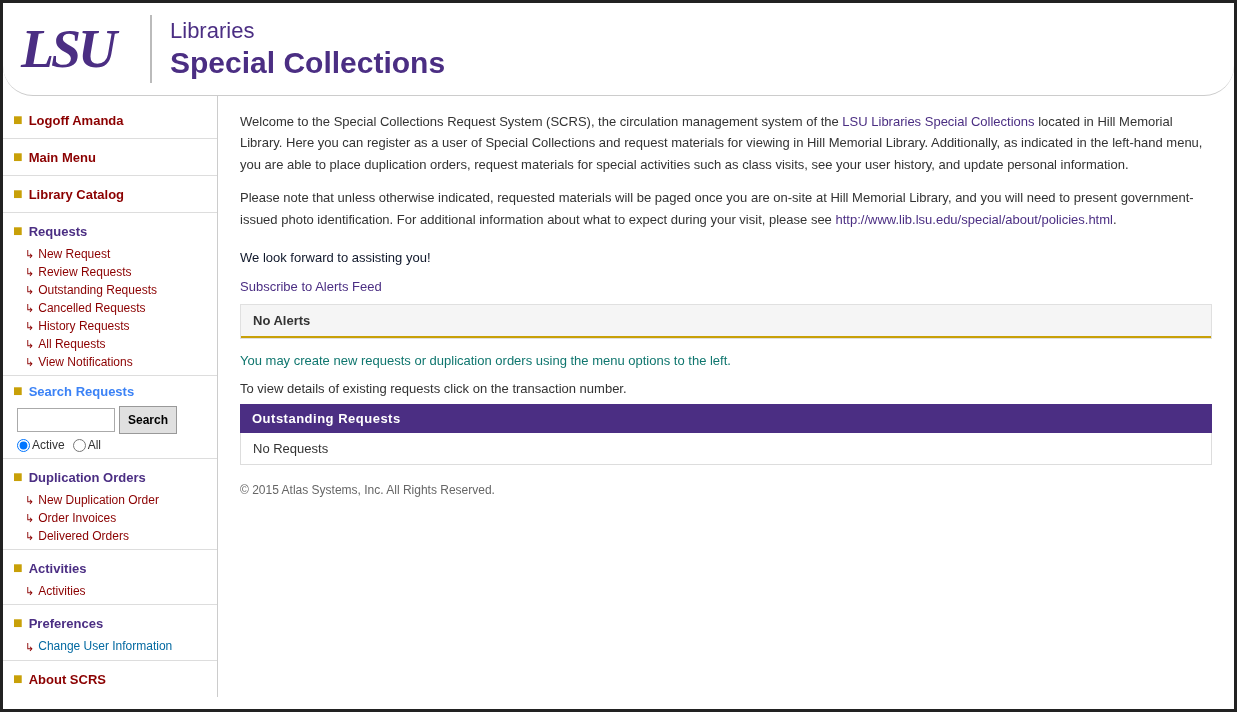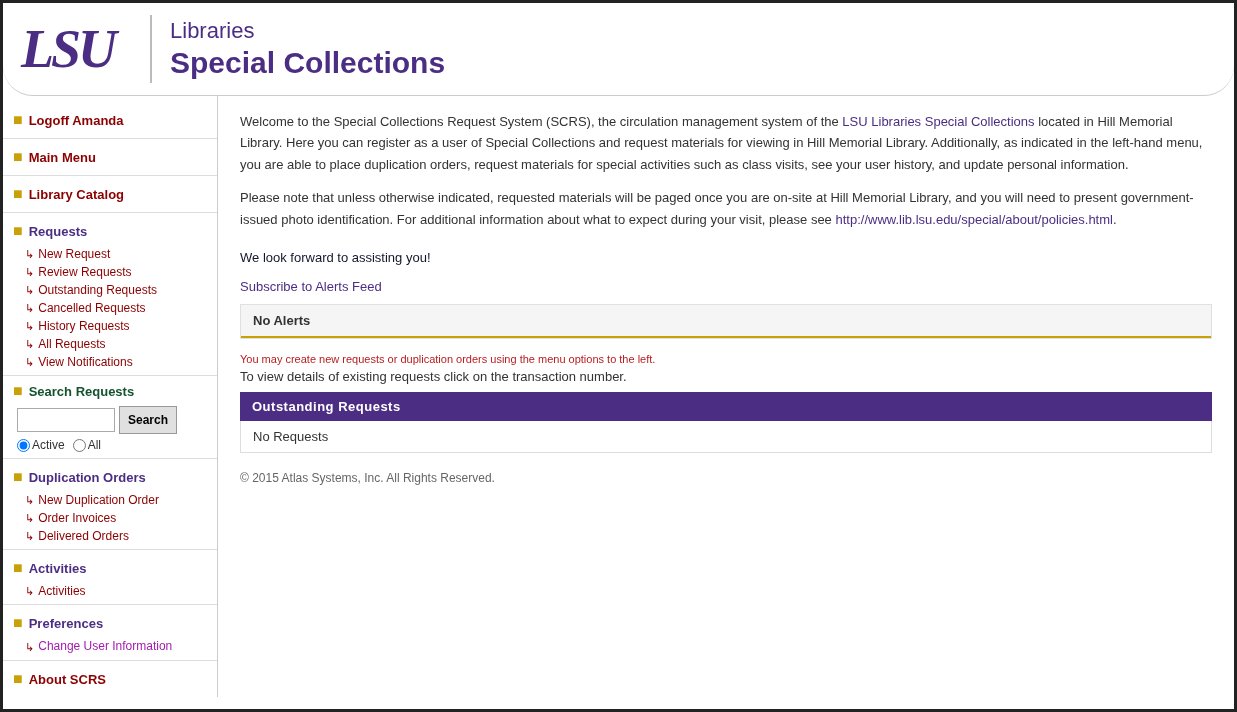"You may create new requests" p { color: #b91c1c -> #0f766e; font-size: 11px -> 13px; margin-bottom: 4px -> 13px }
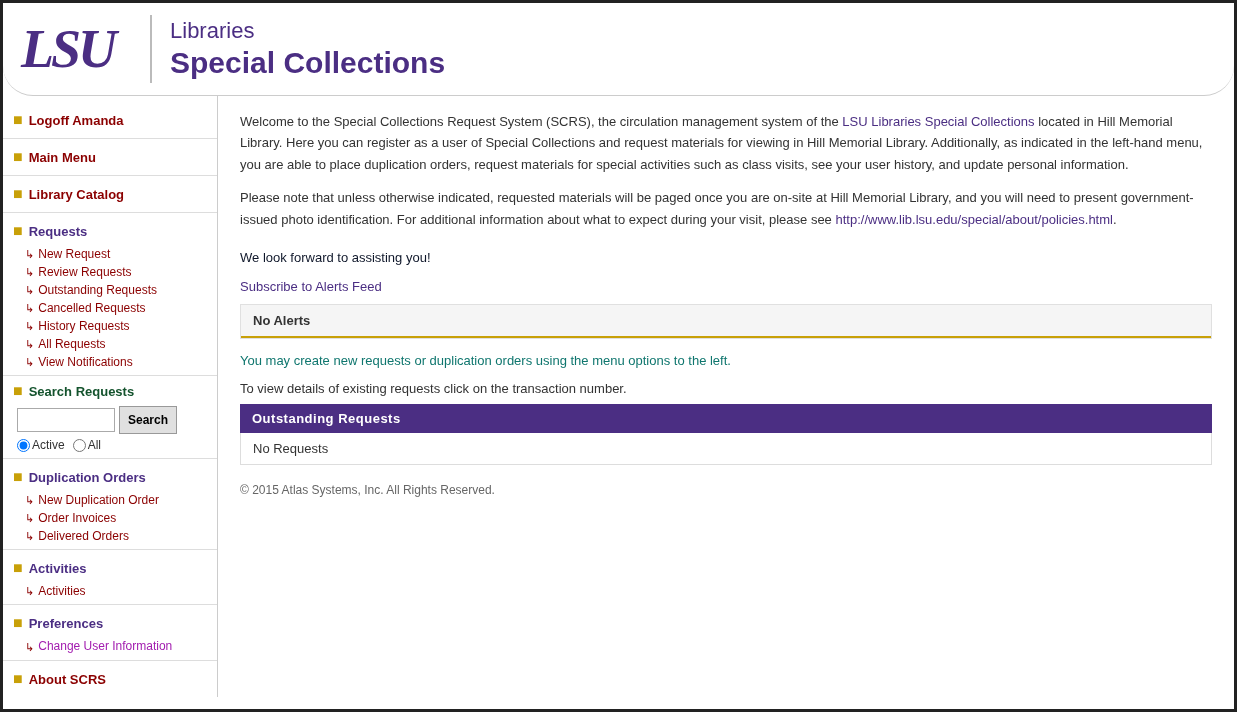"Search Requests" span { color: #14532d -> #3b82f6 }
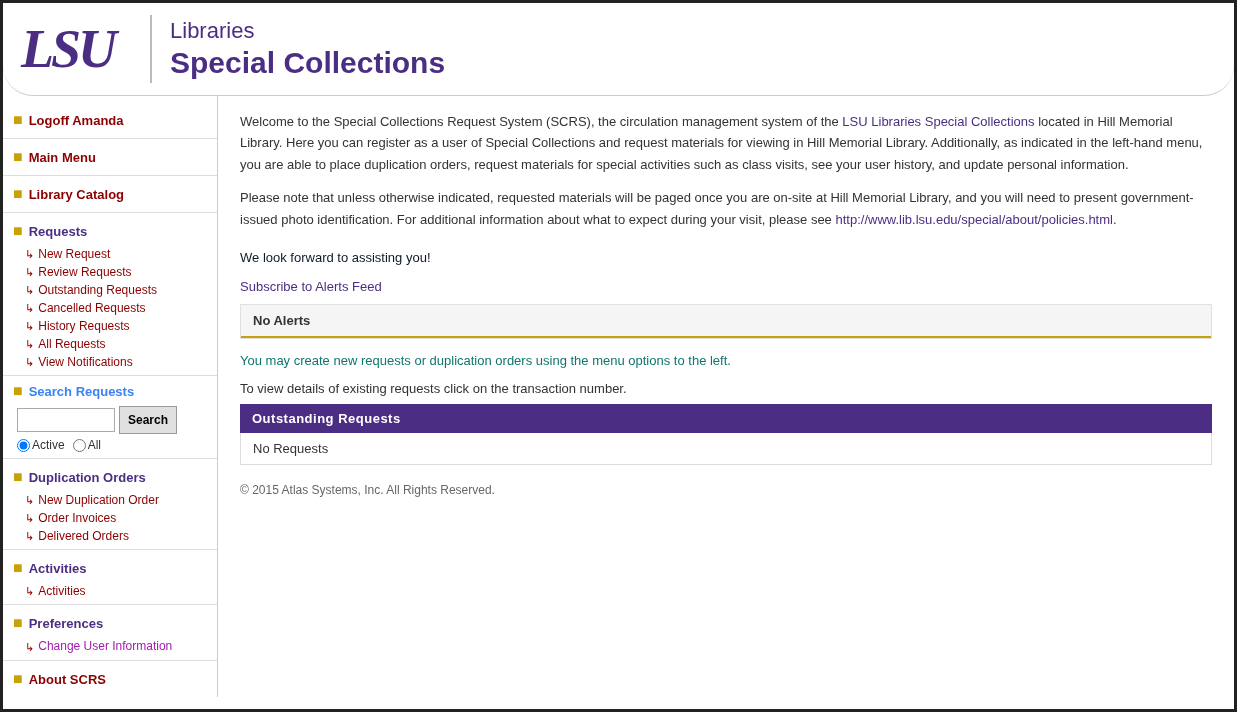"Change User Information" a { color: #a21caf -> #0369a1 }
